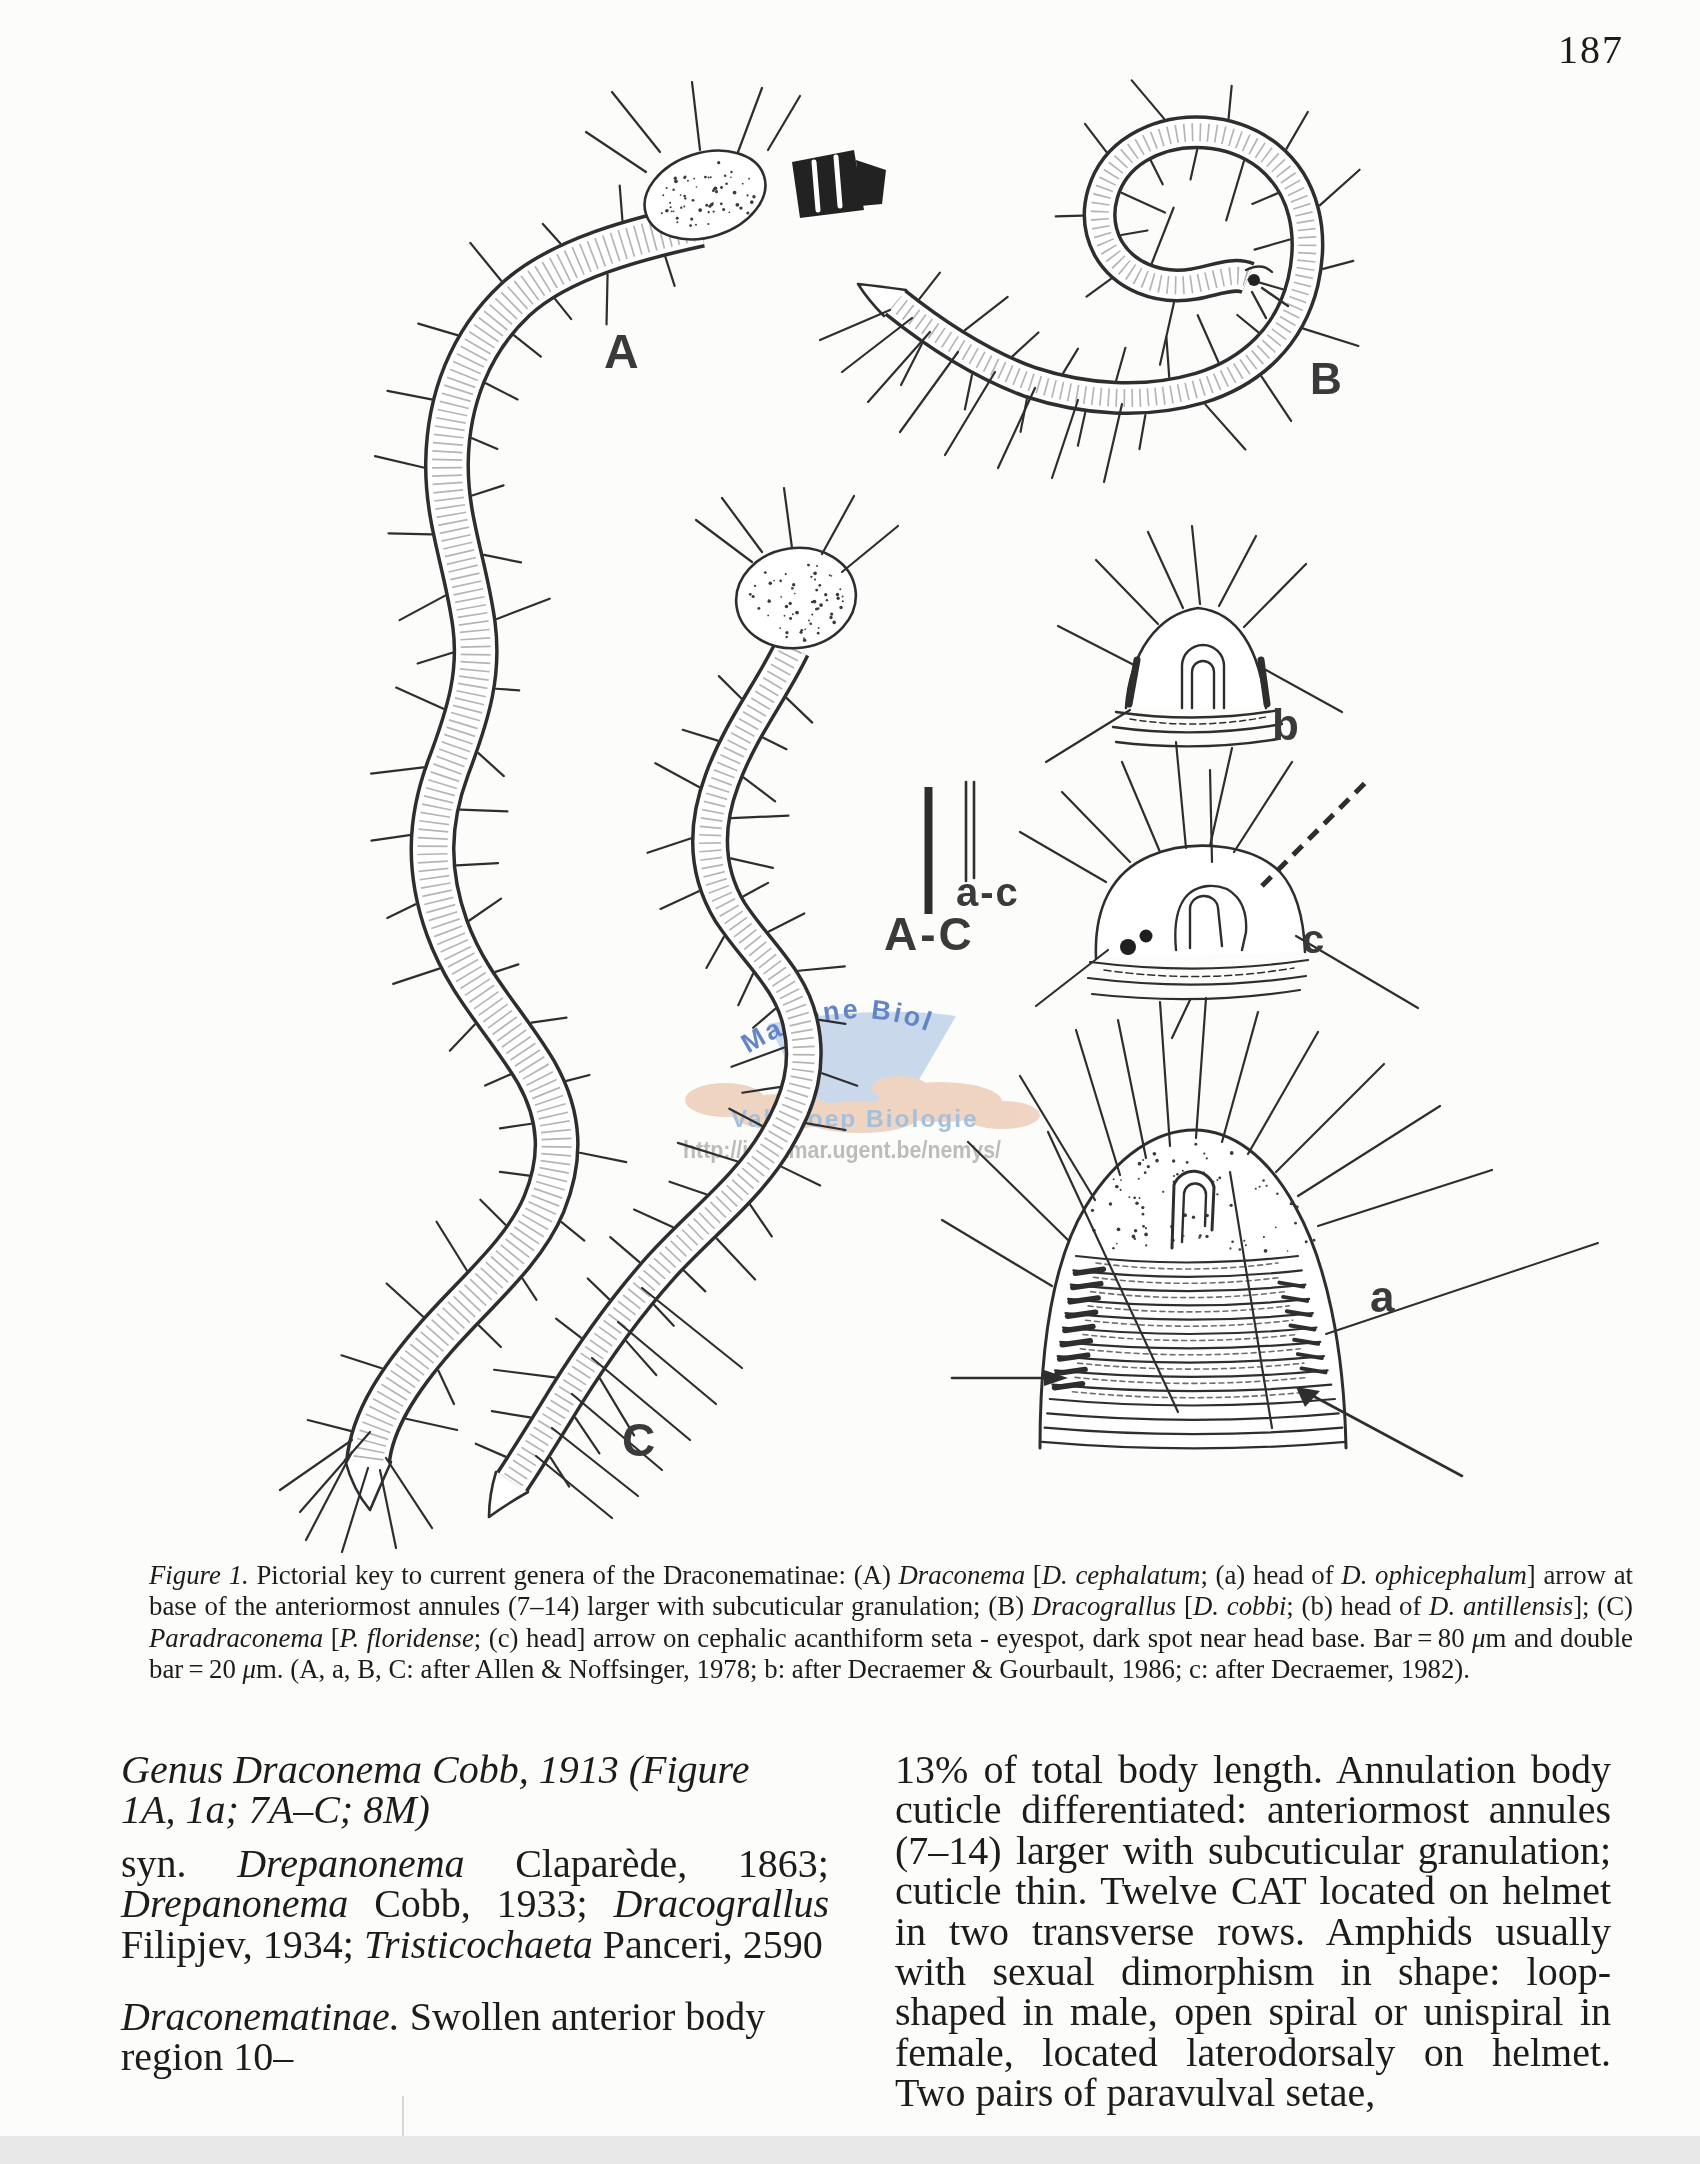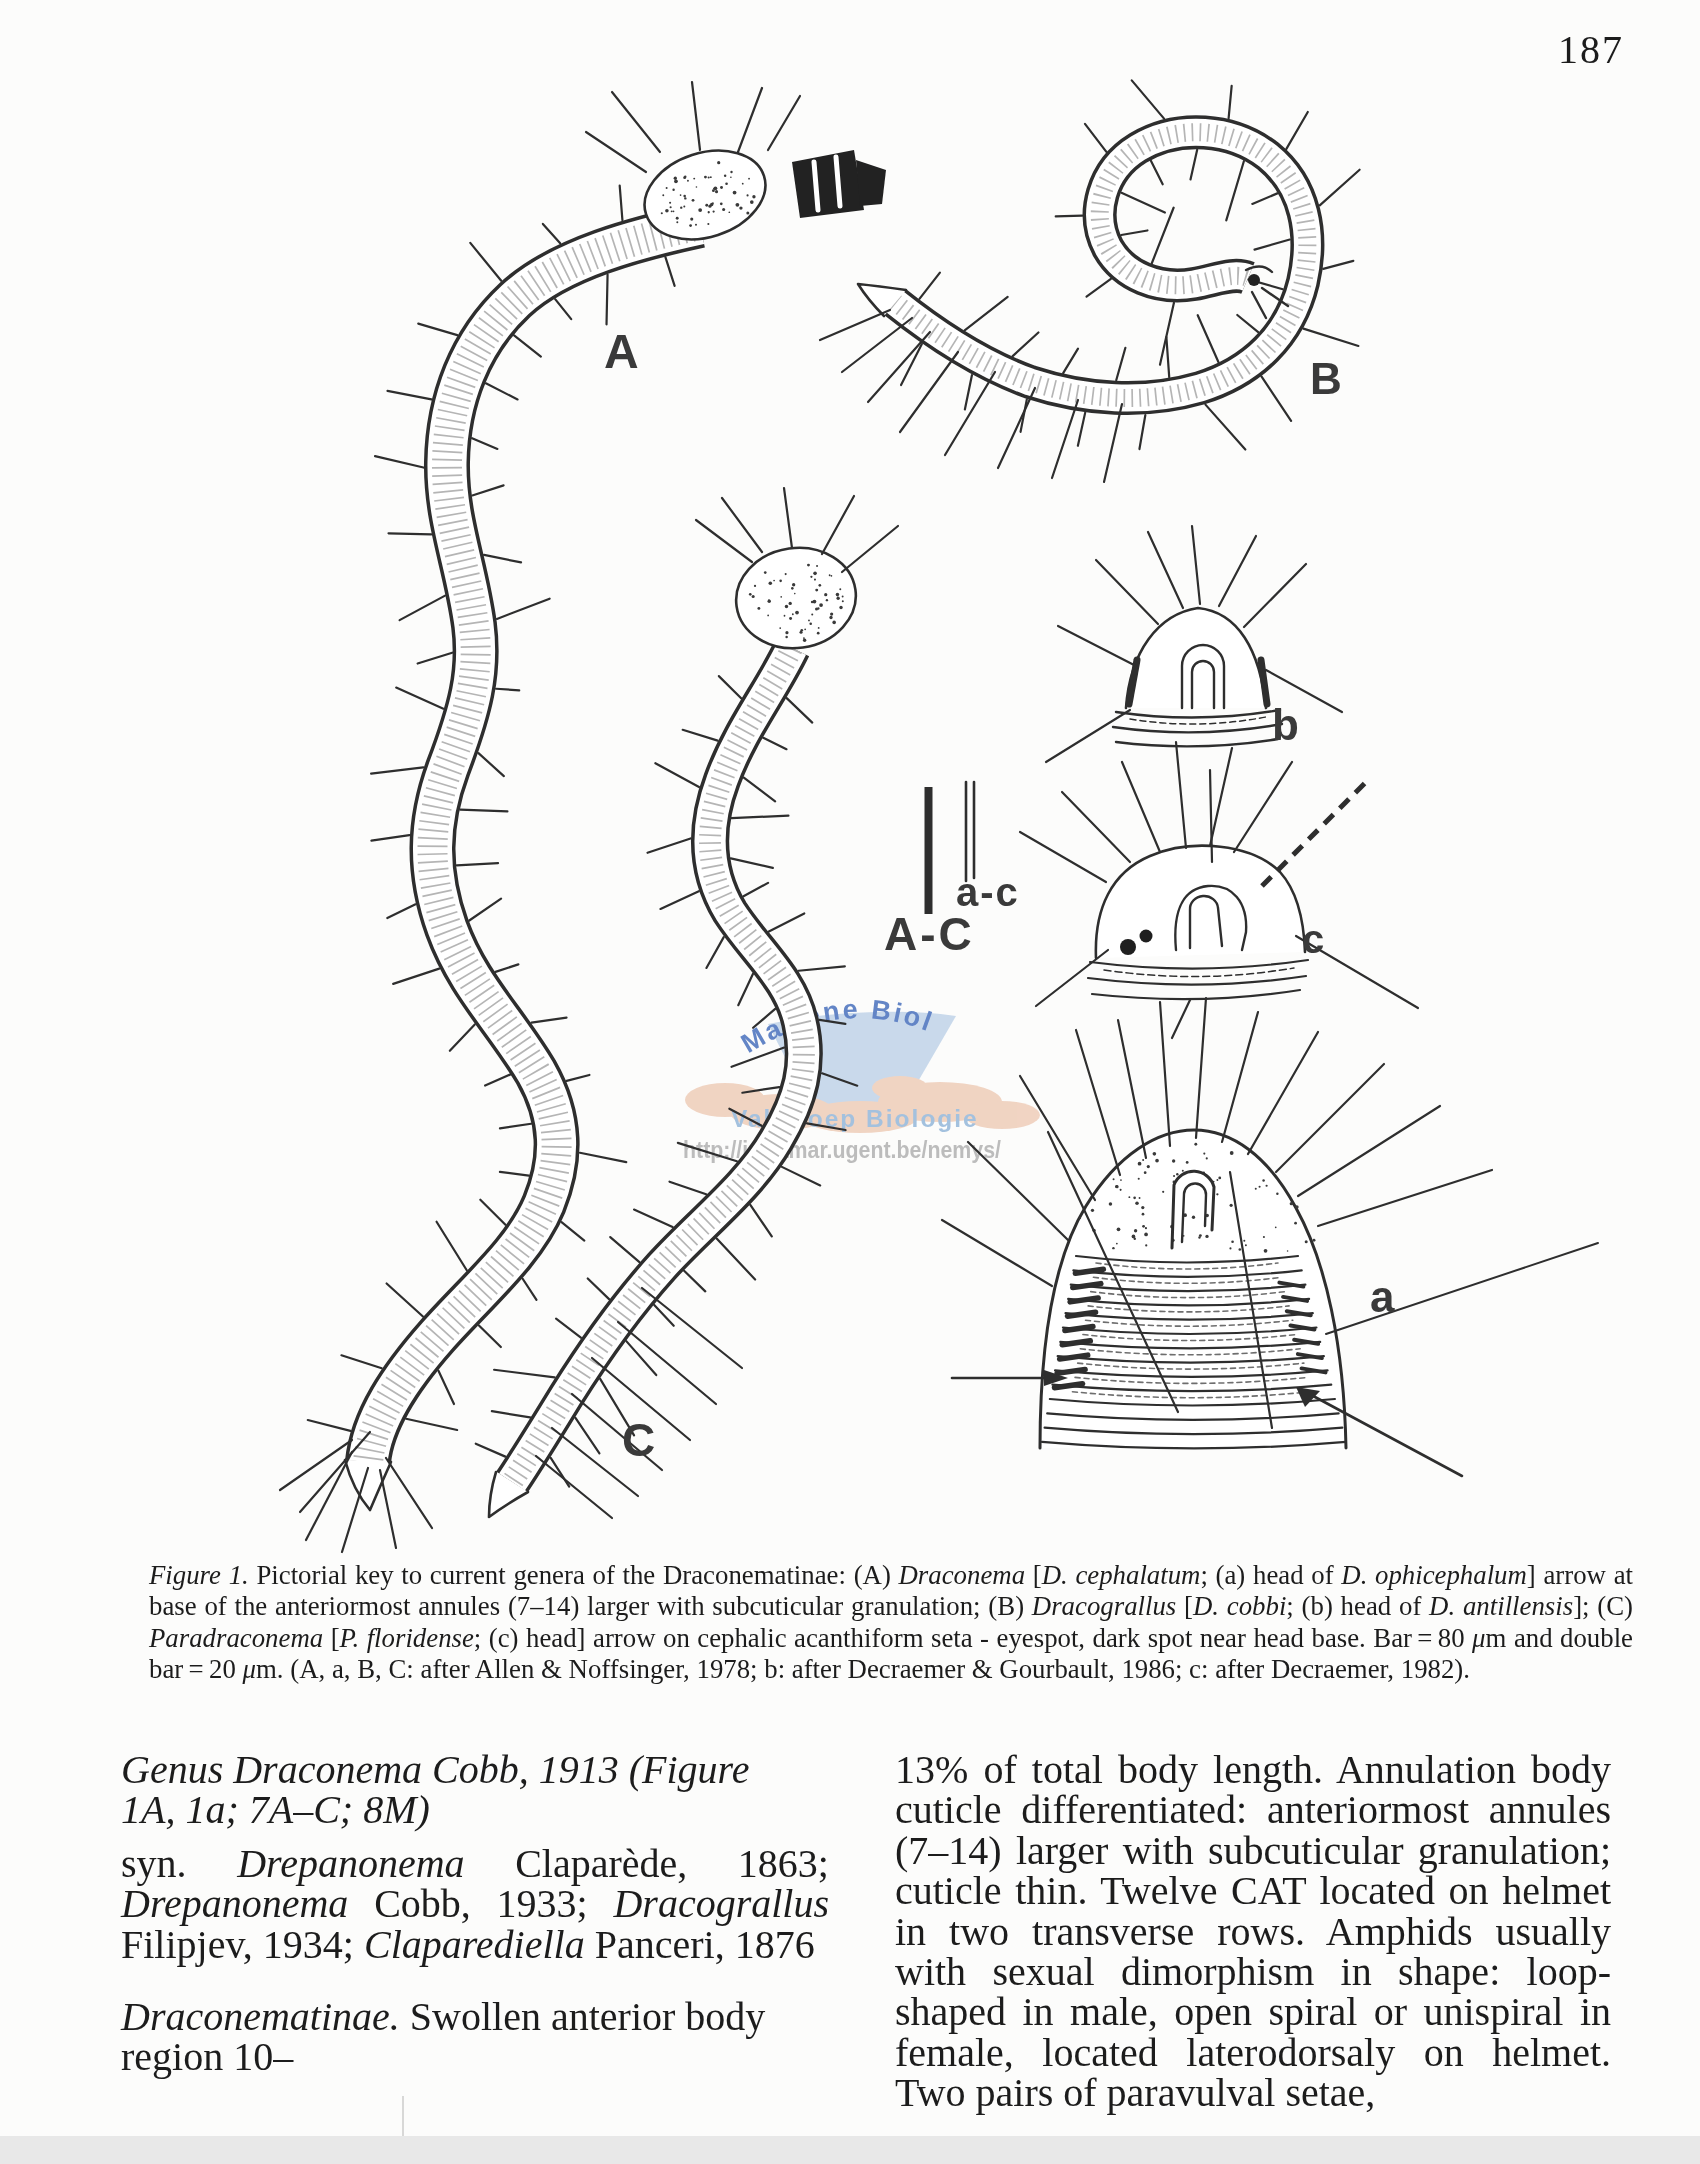"Claparediella" i { text: Claparediella -> Tristicochaeta }
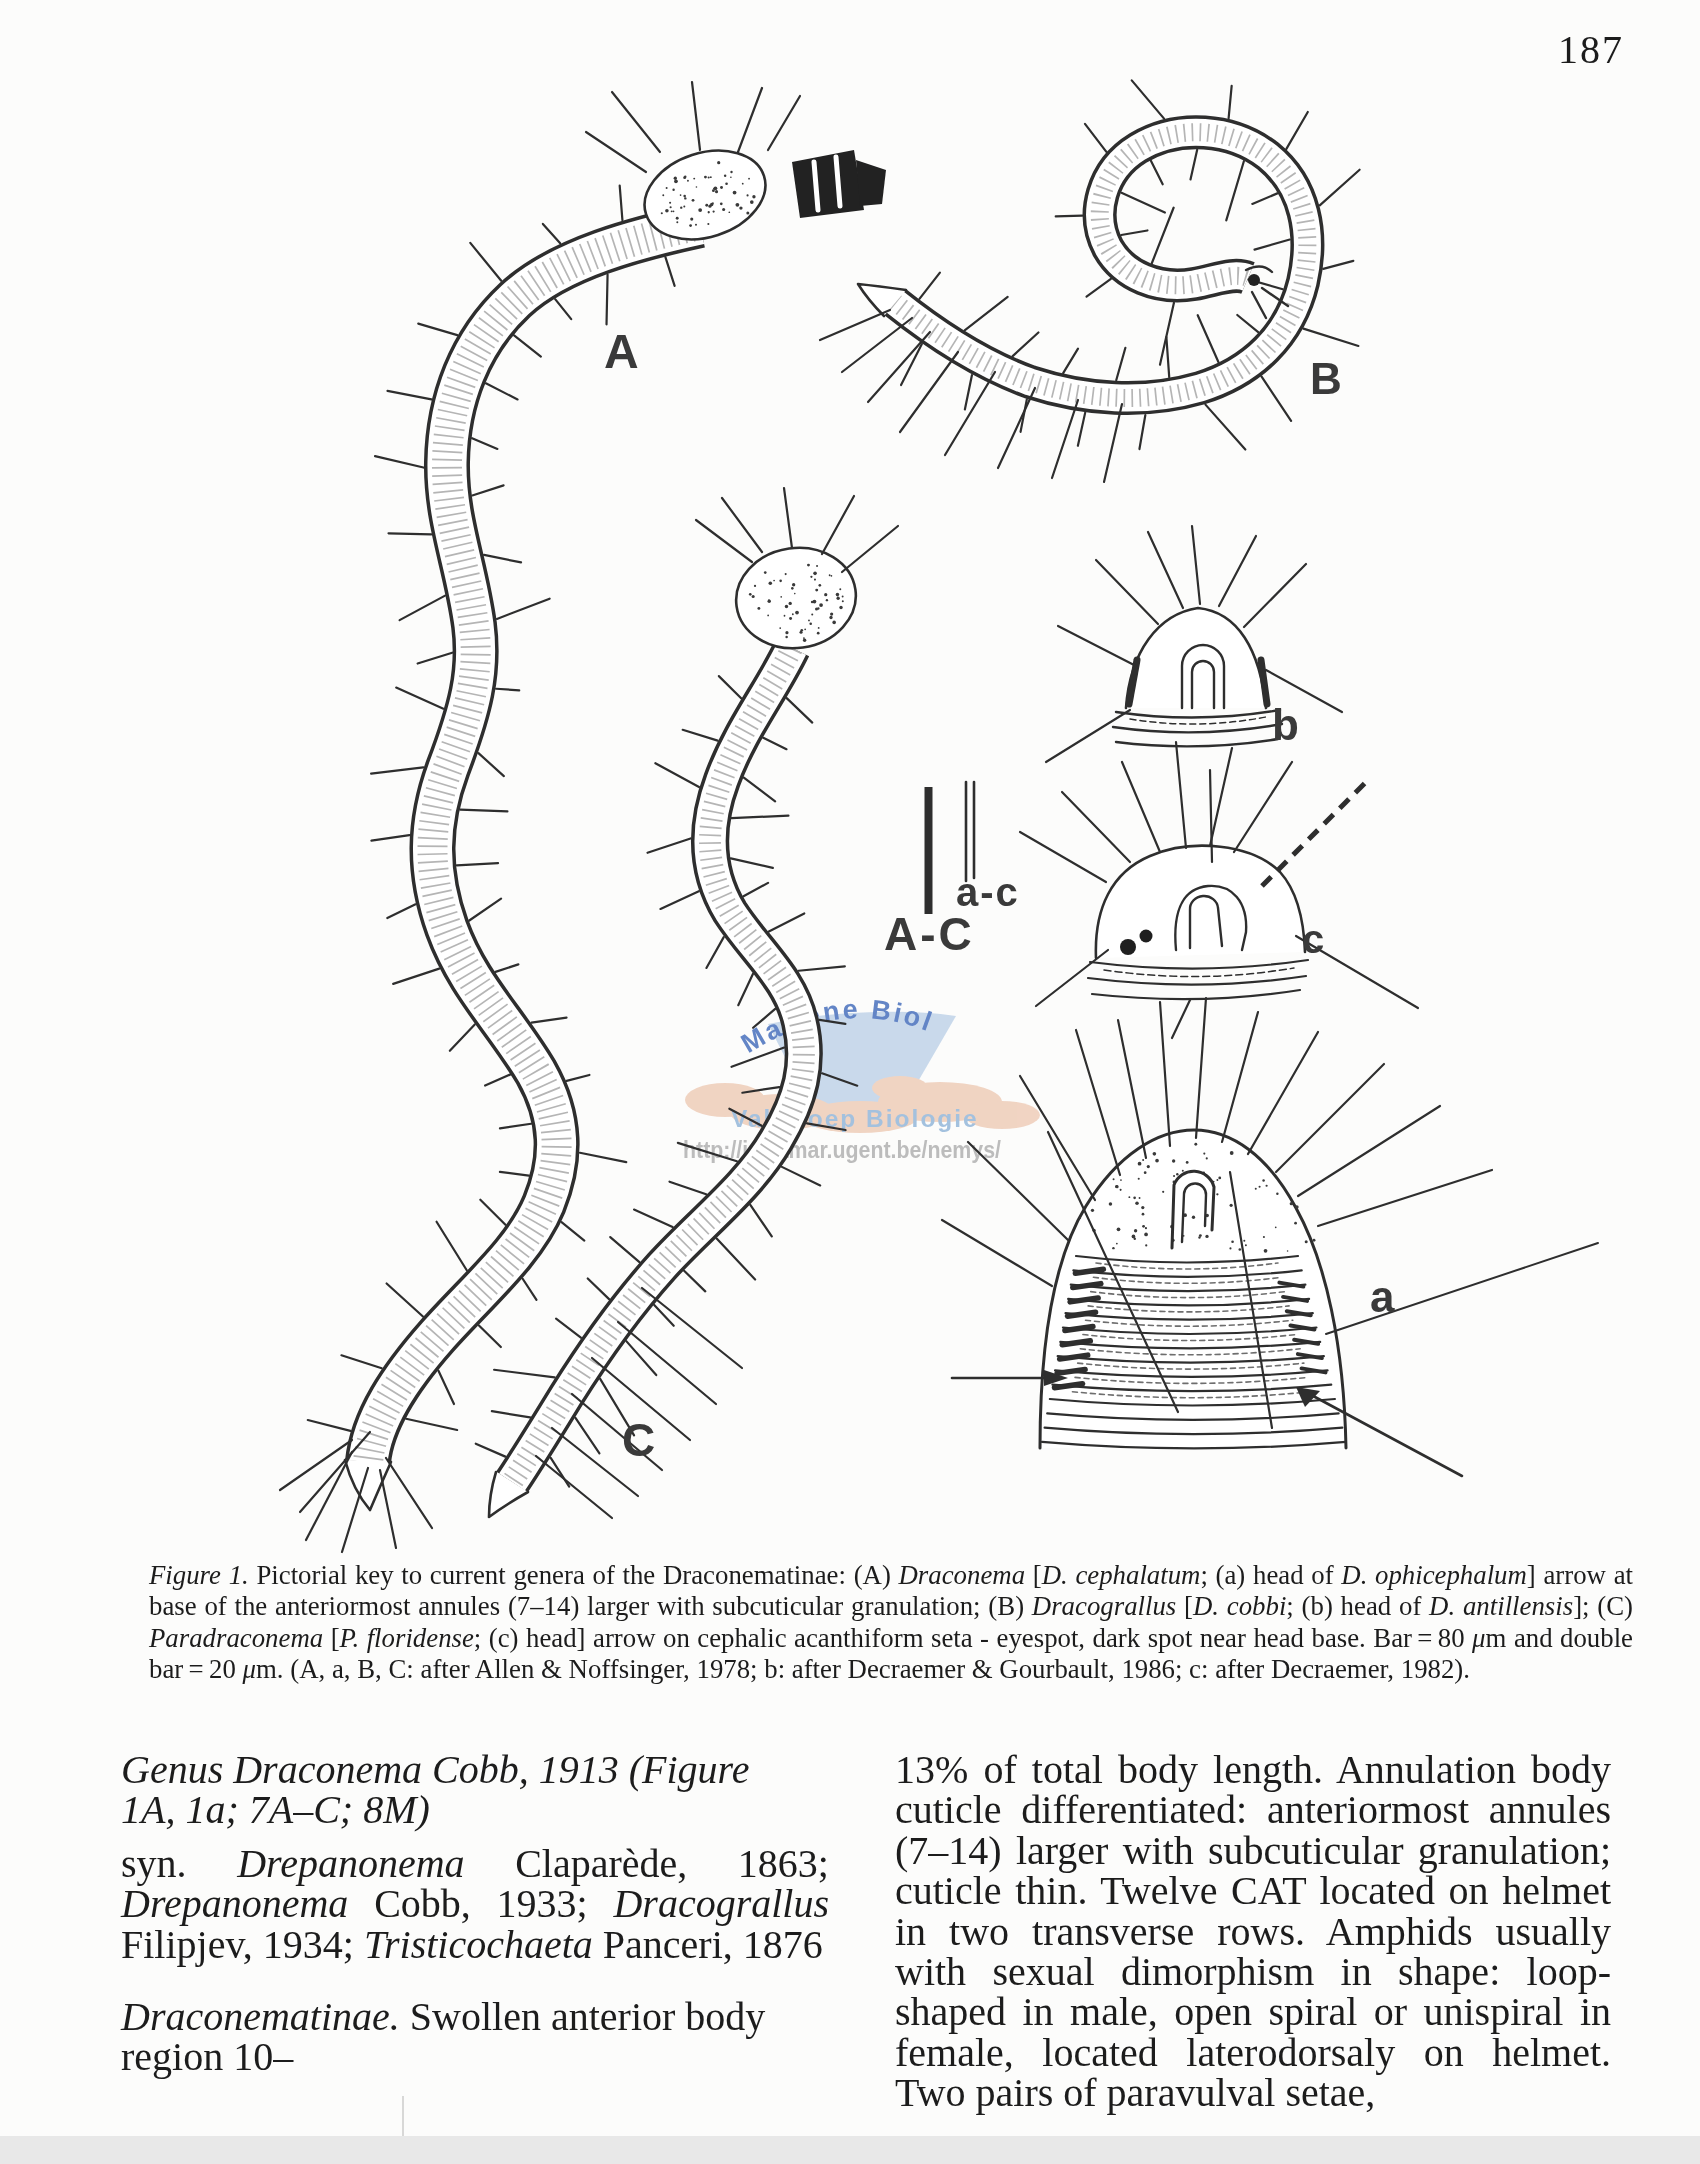"Panceri, 1876" span { text: 1876 -> 2590 }
